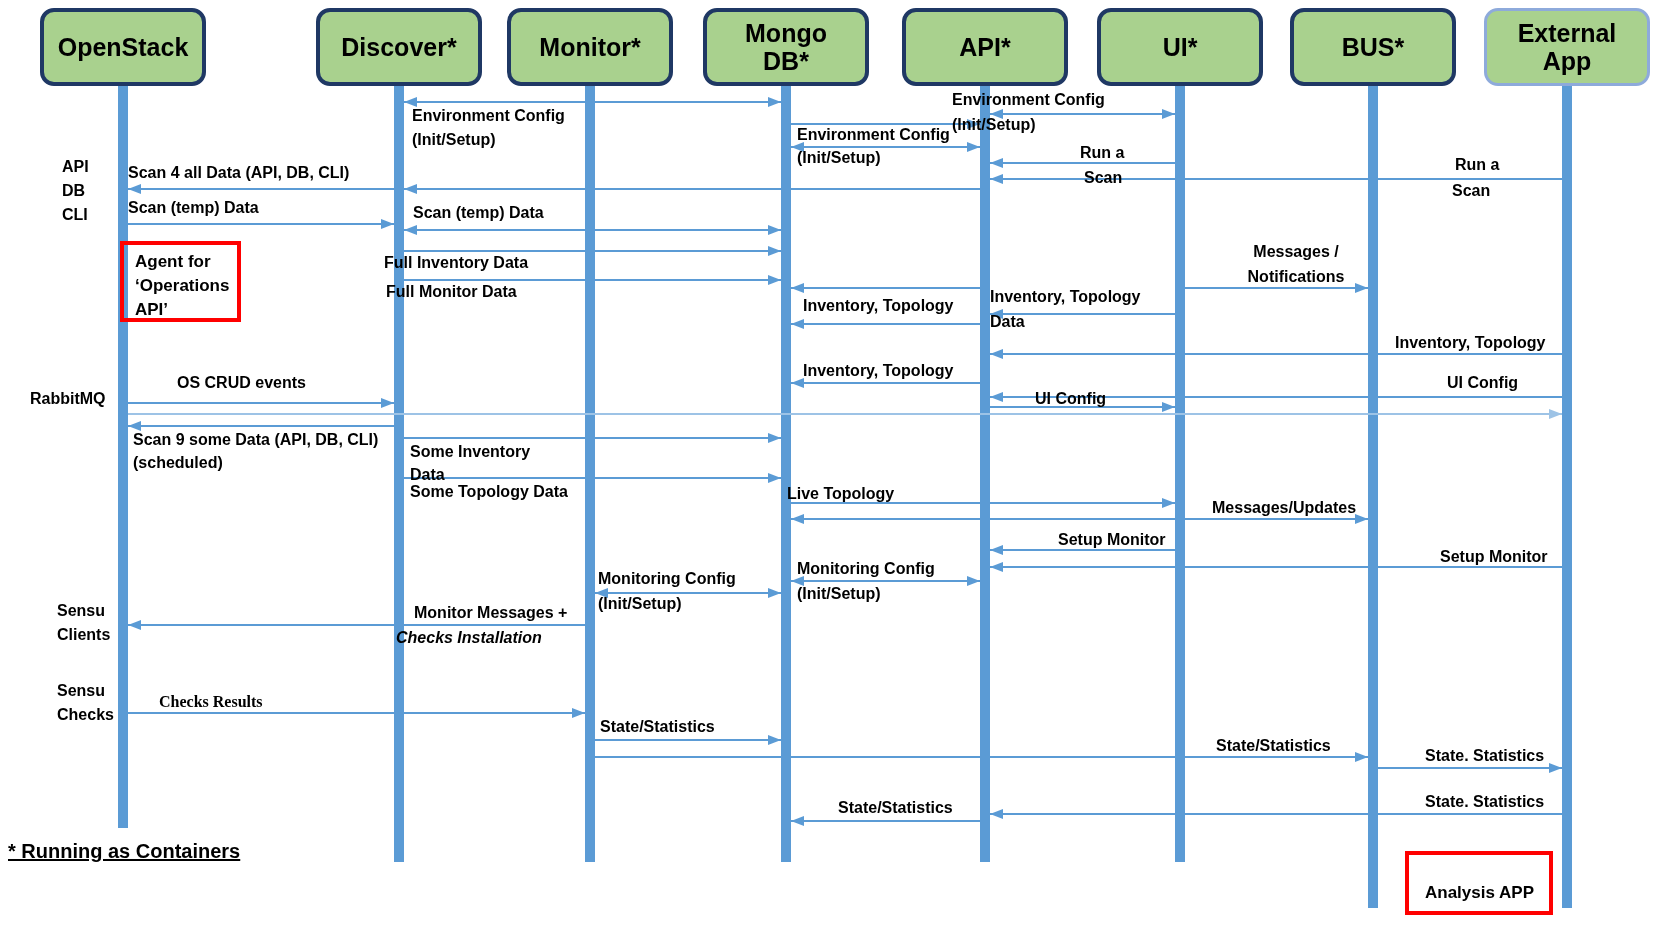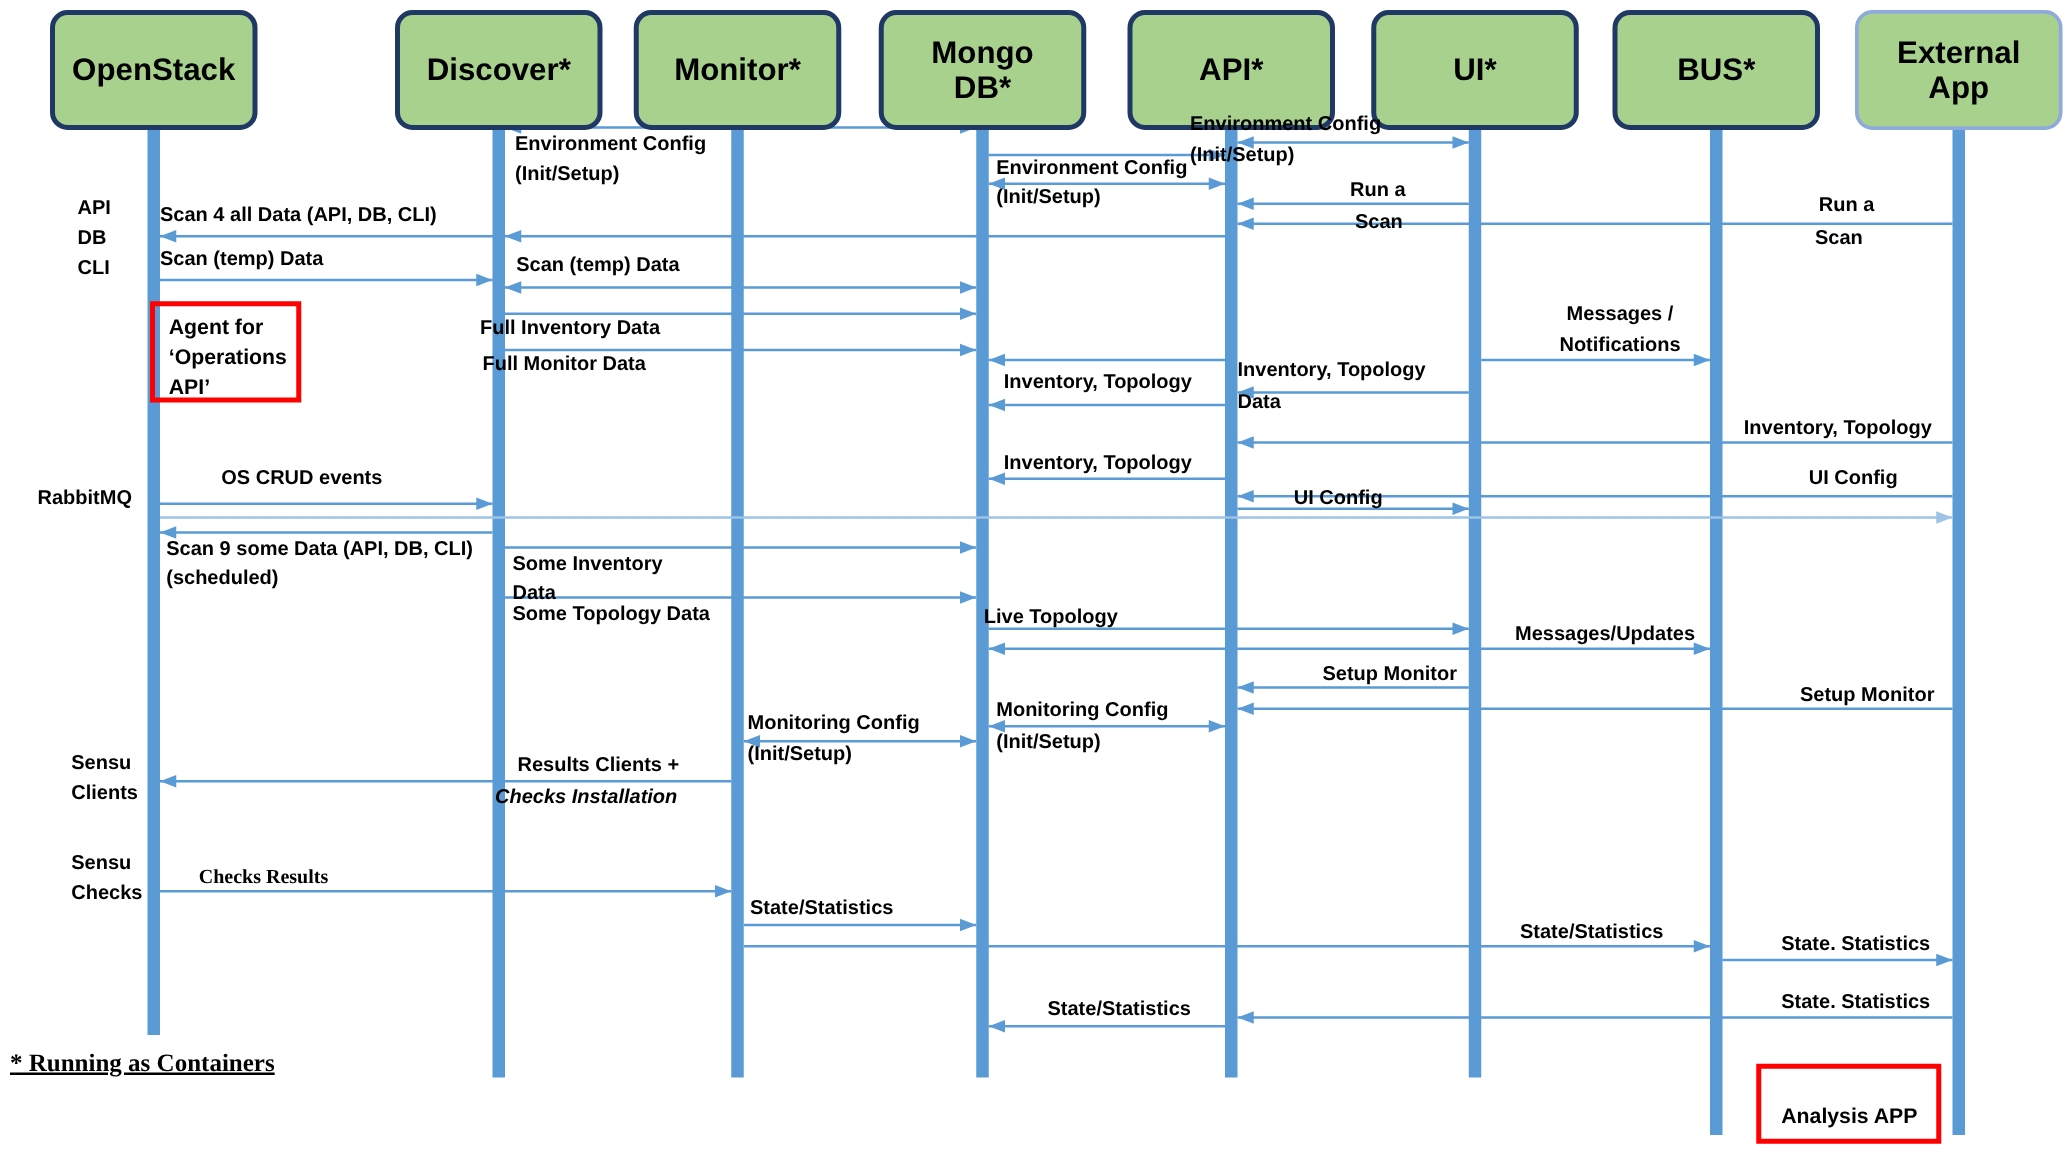"OpenStack" .actor-box { height: 96px -> 78px }
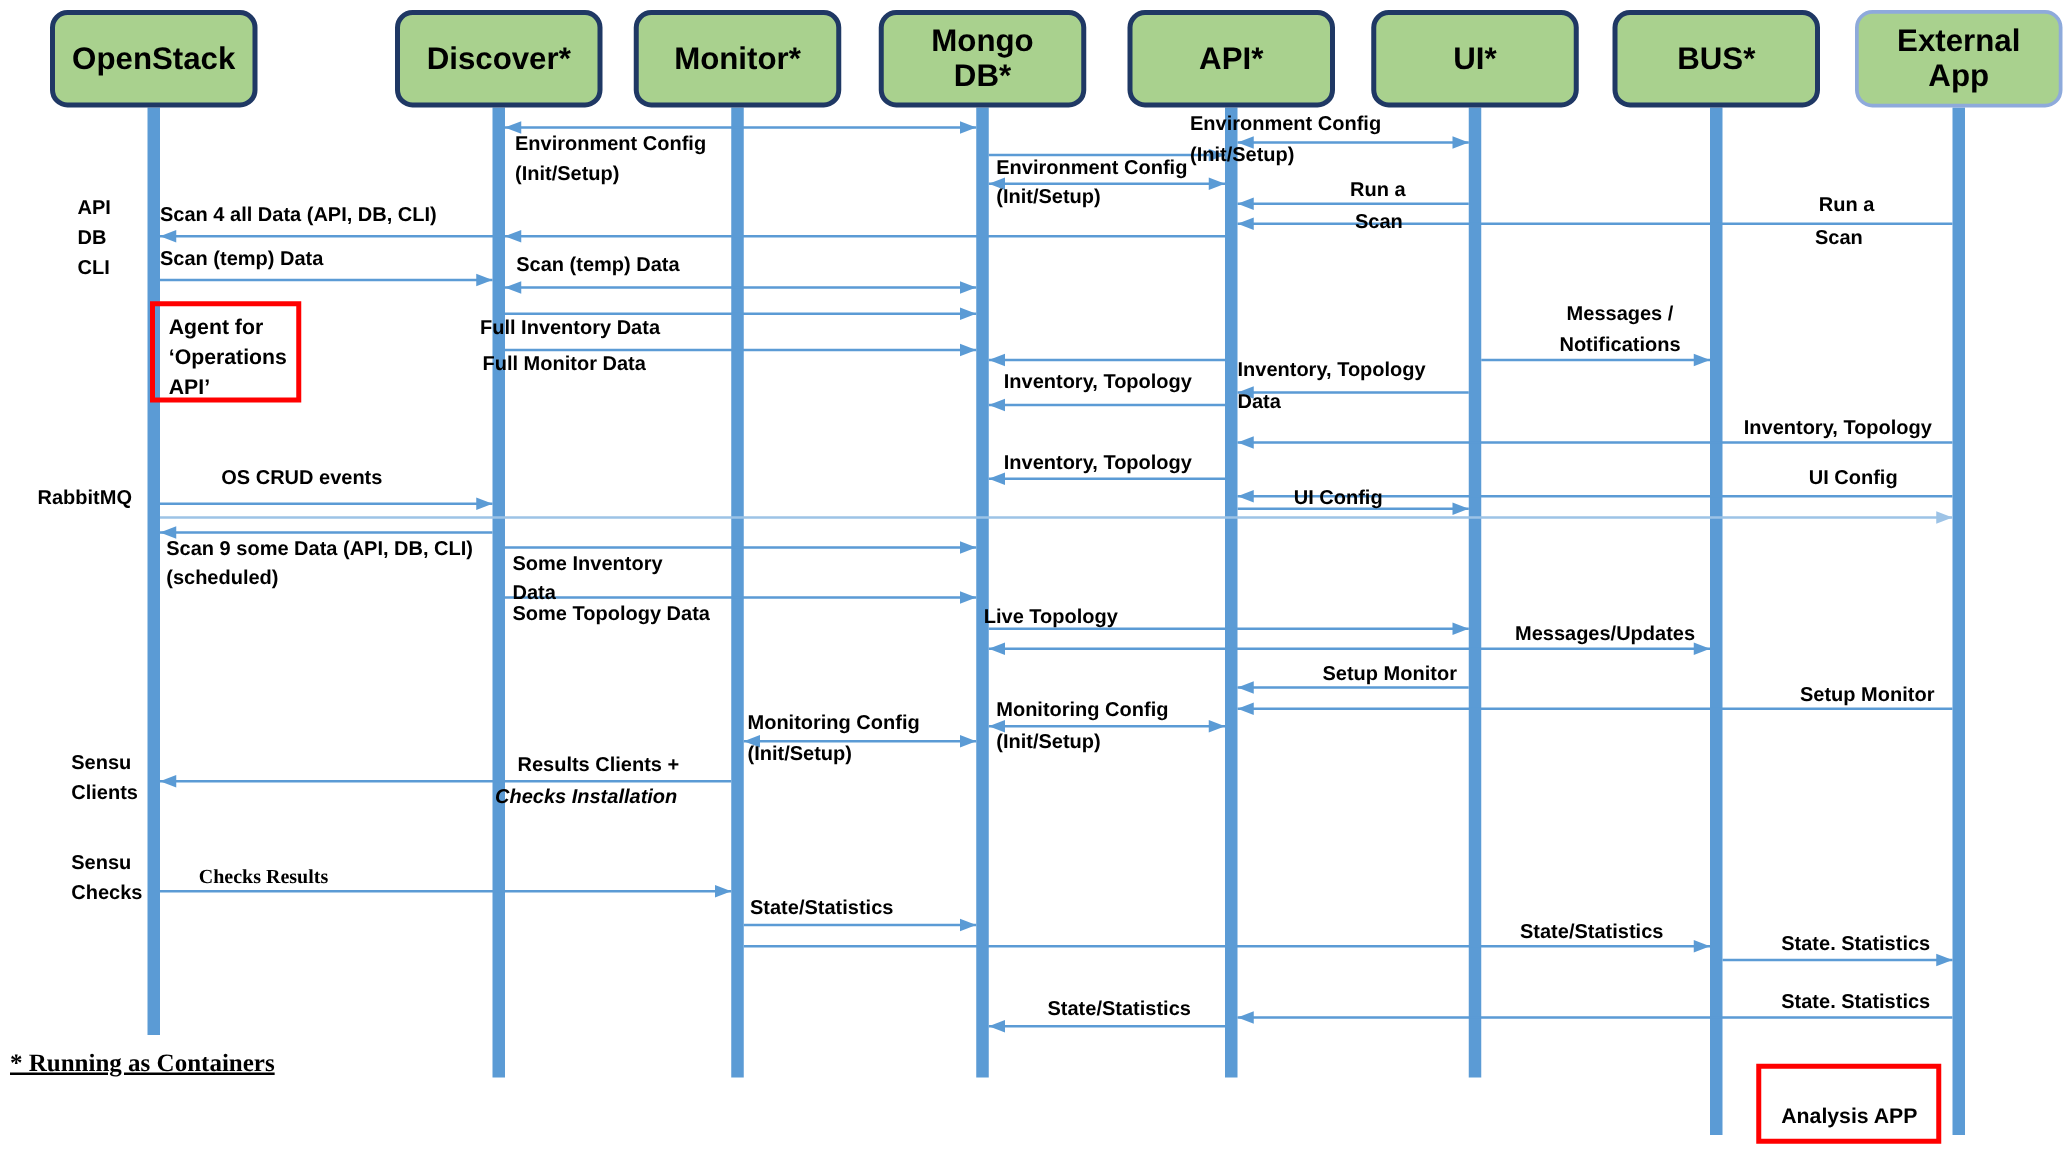"Results Clients +" div.msg-label { text: Results Clients -> Monitor Messages }
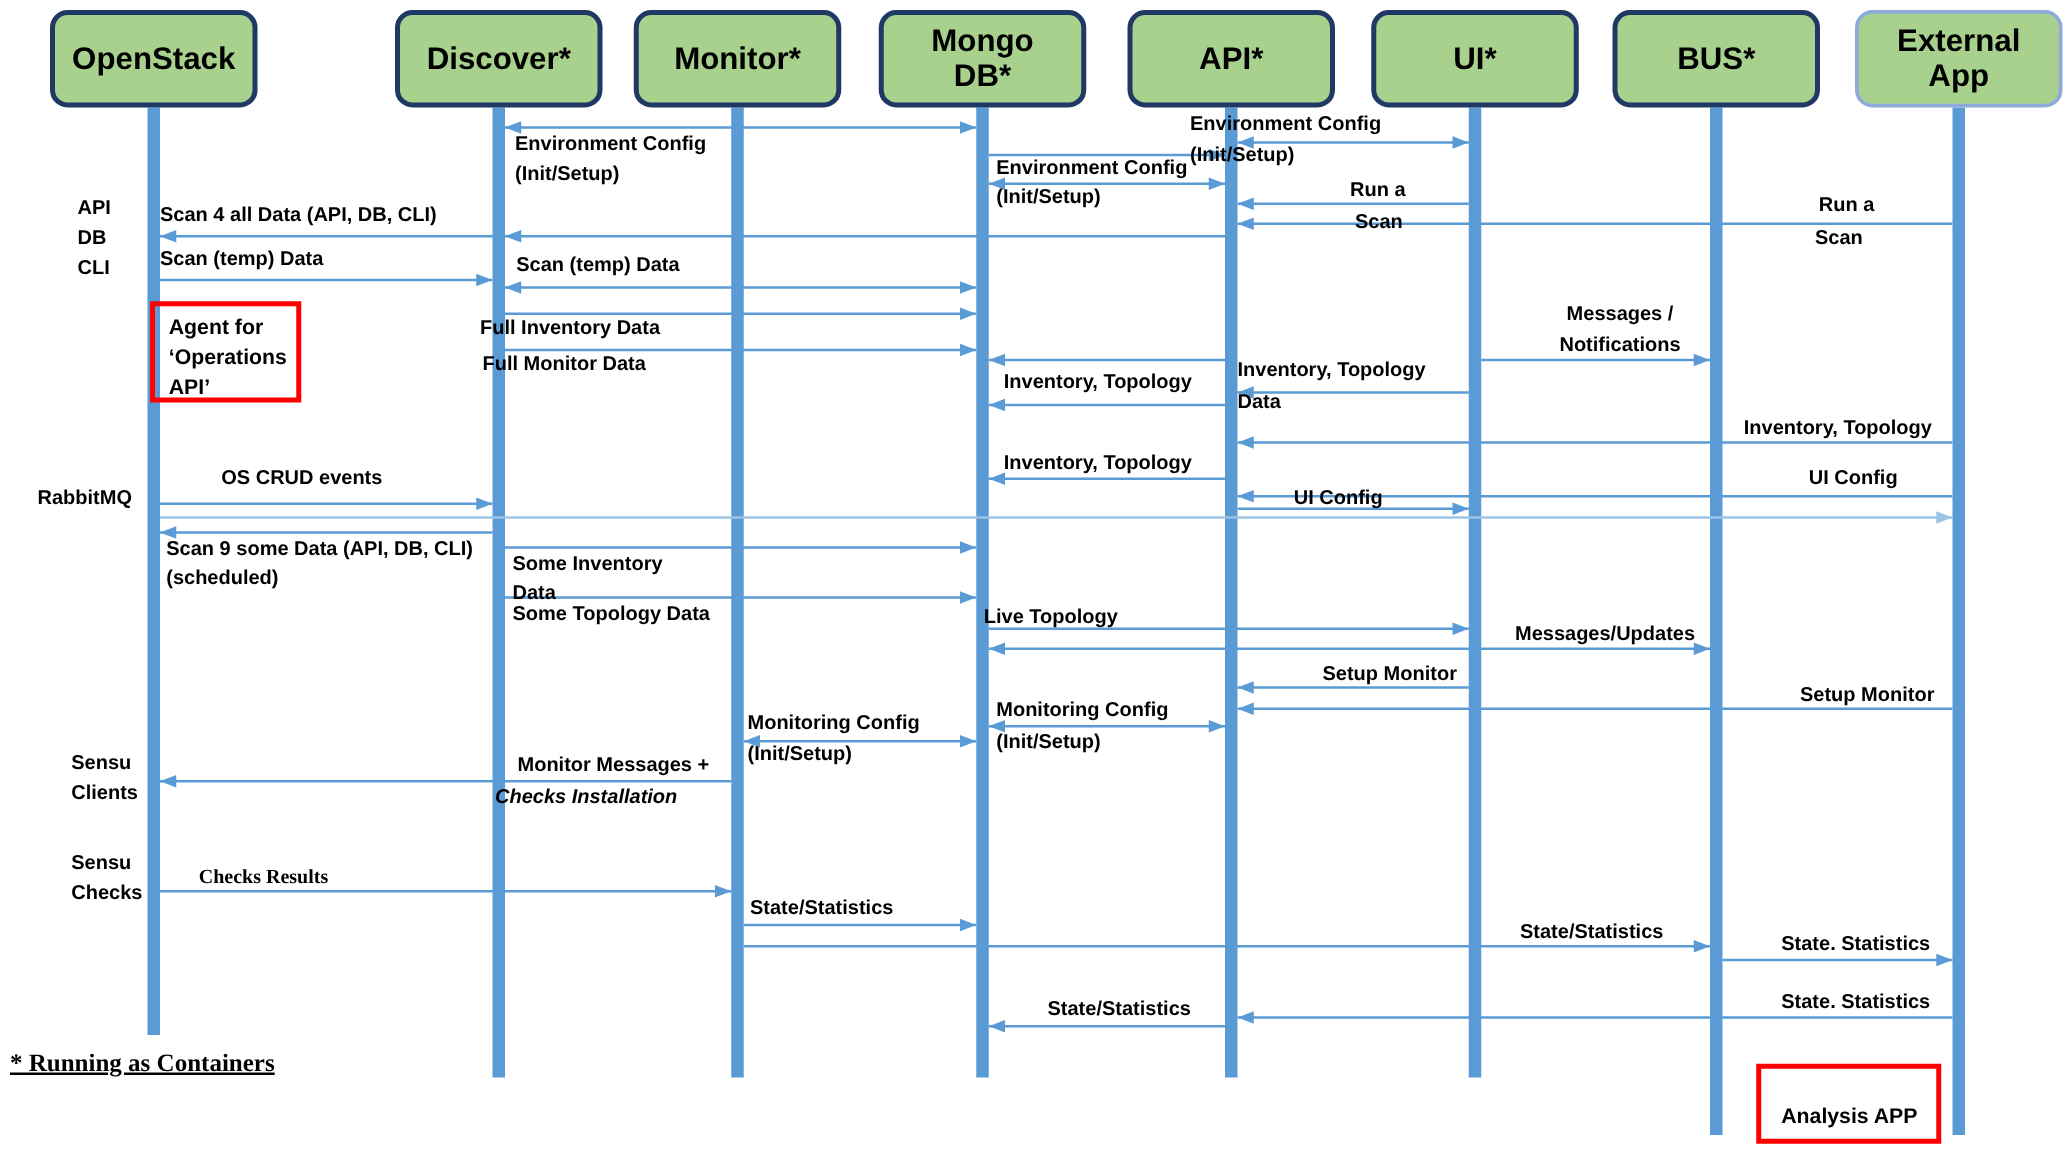"* Running as Containers" #footnote { font-family: Liberation Serif, serif -> none }
